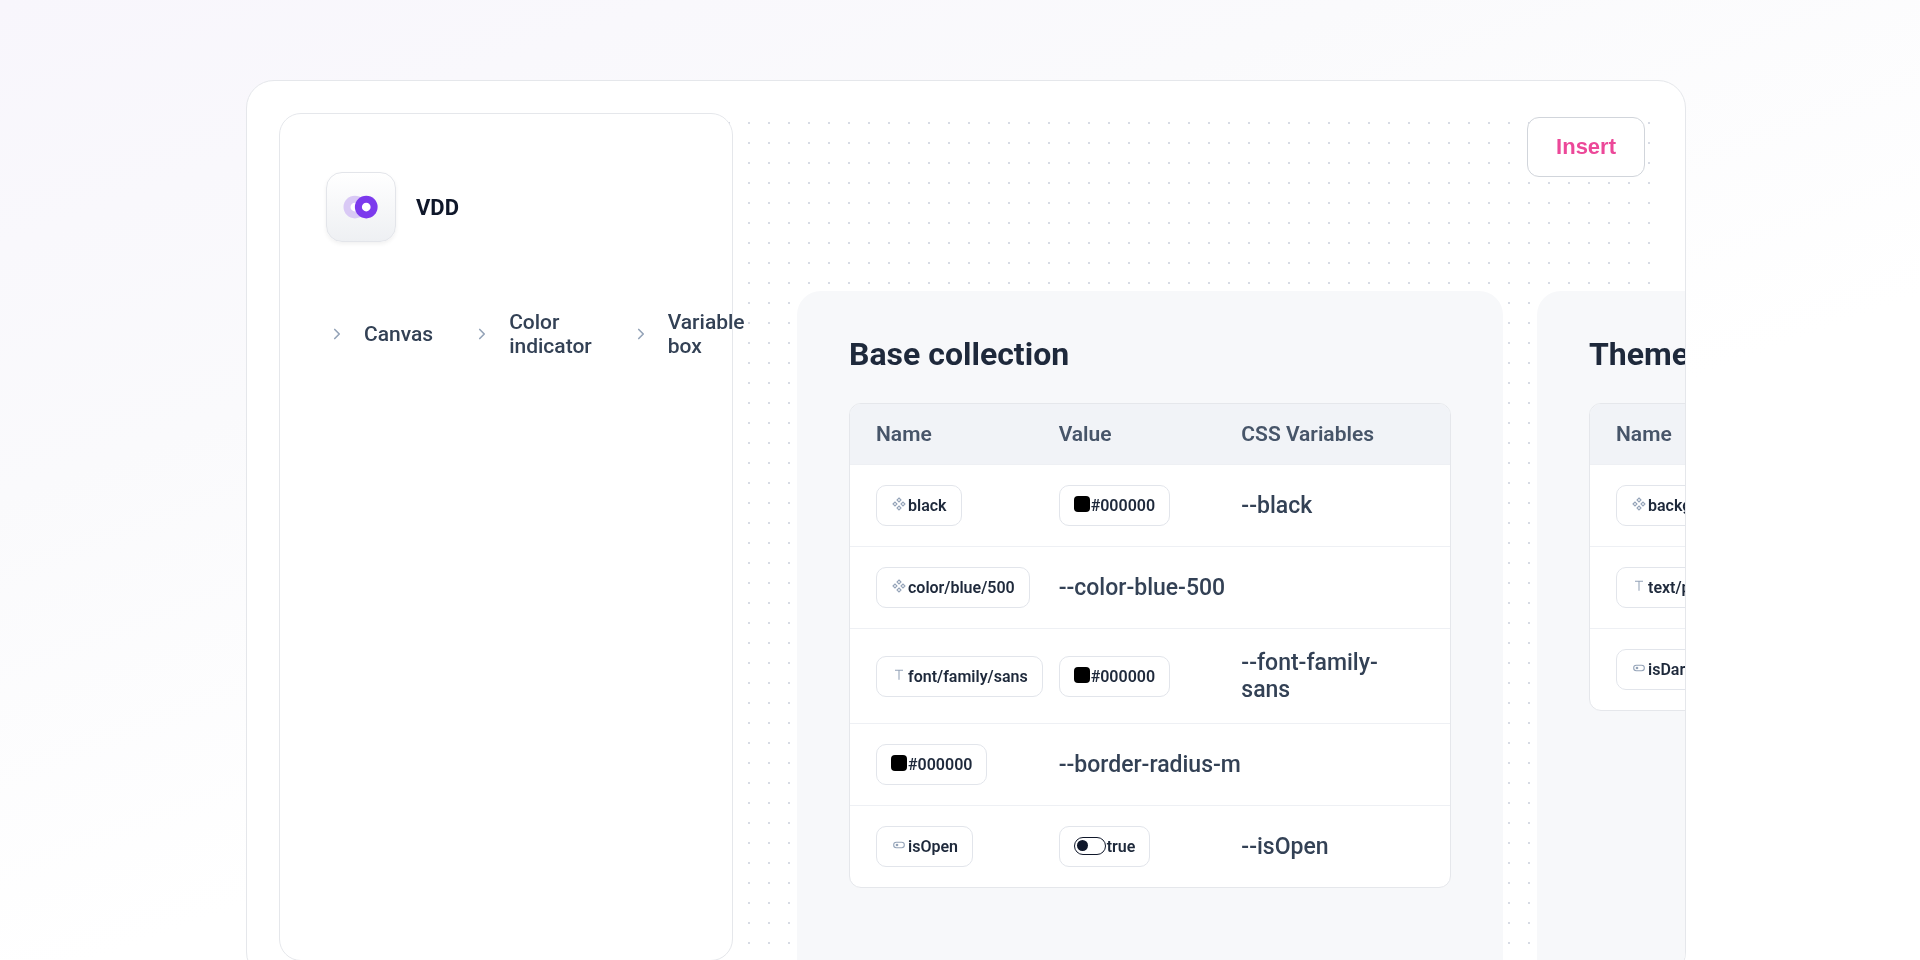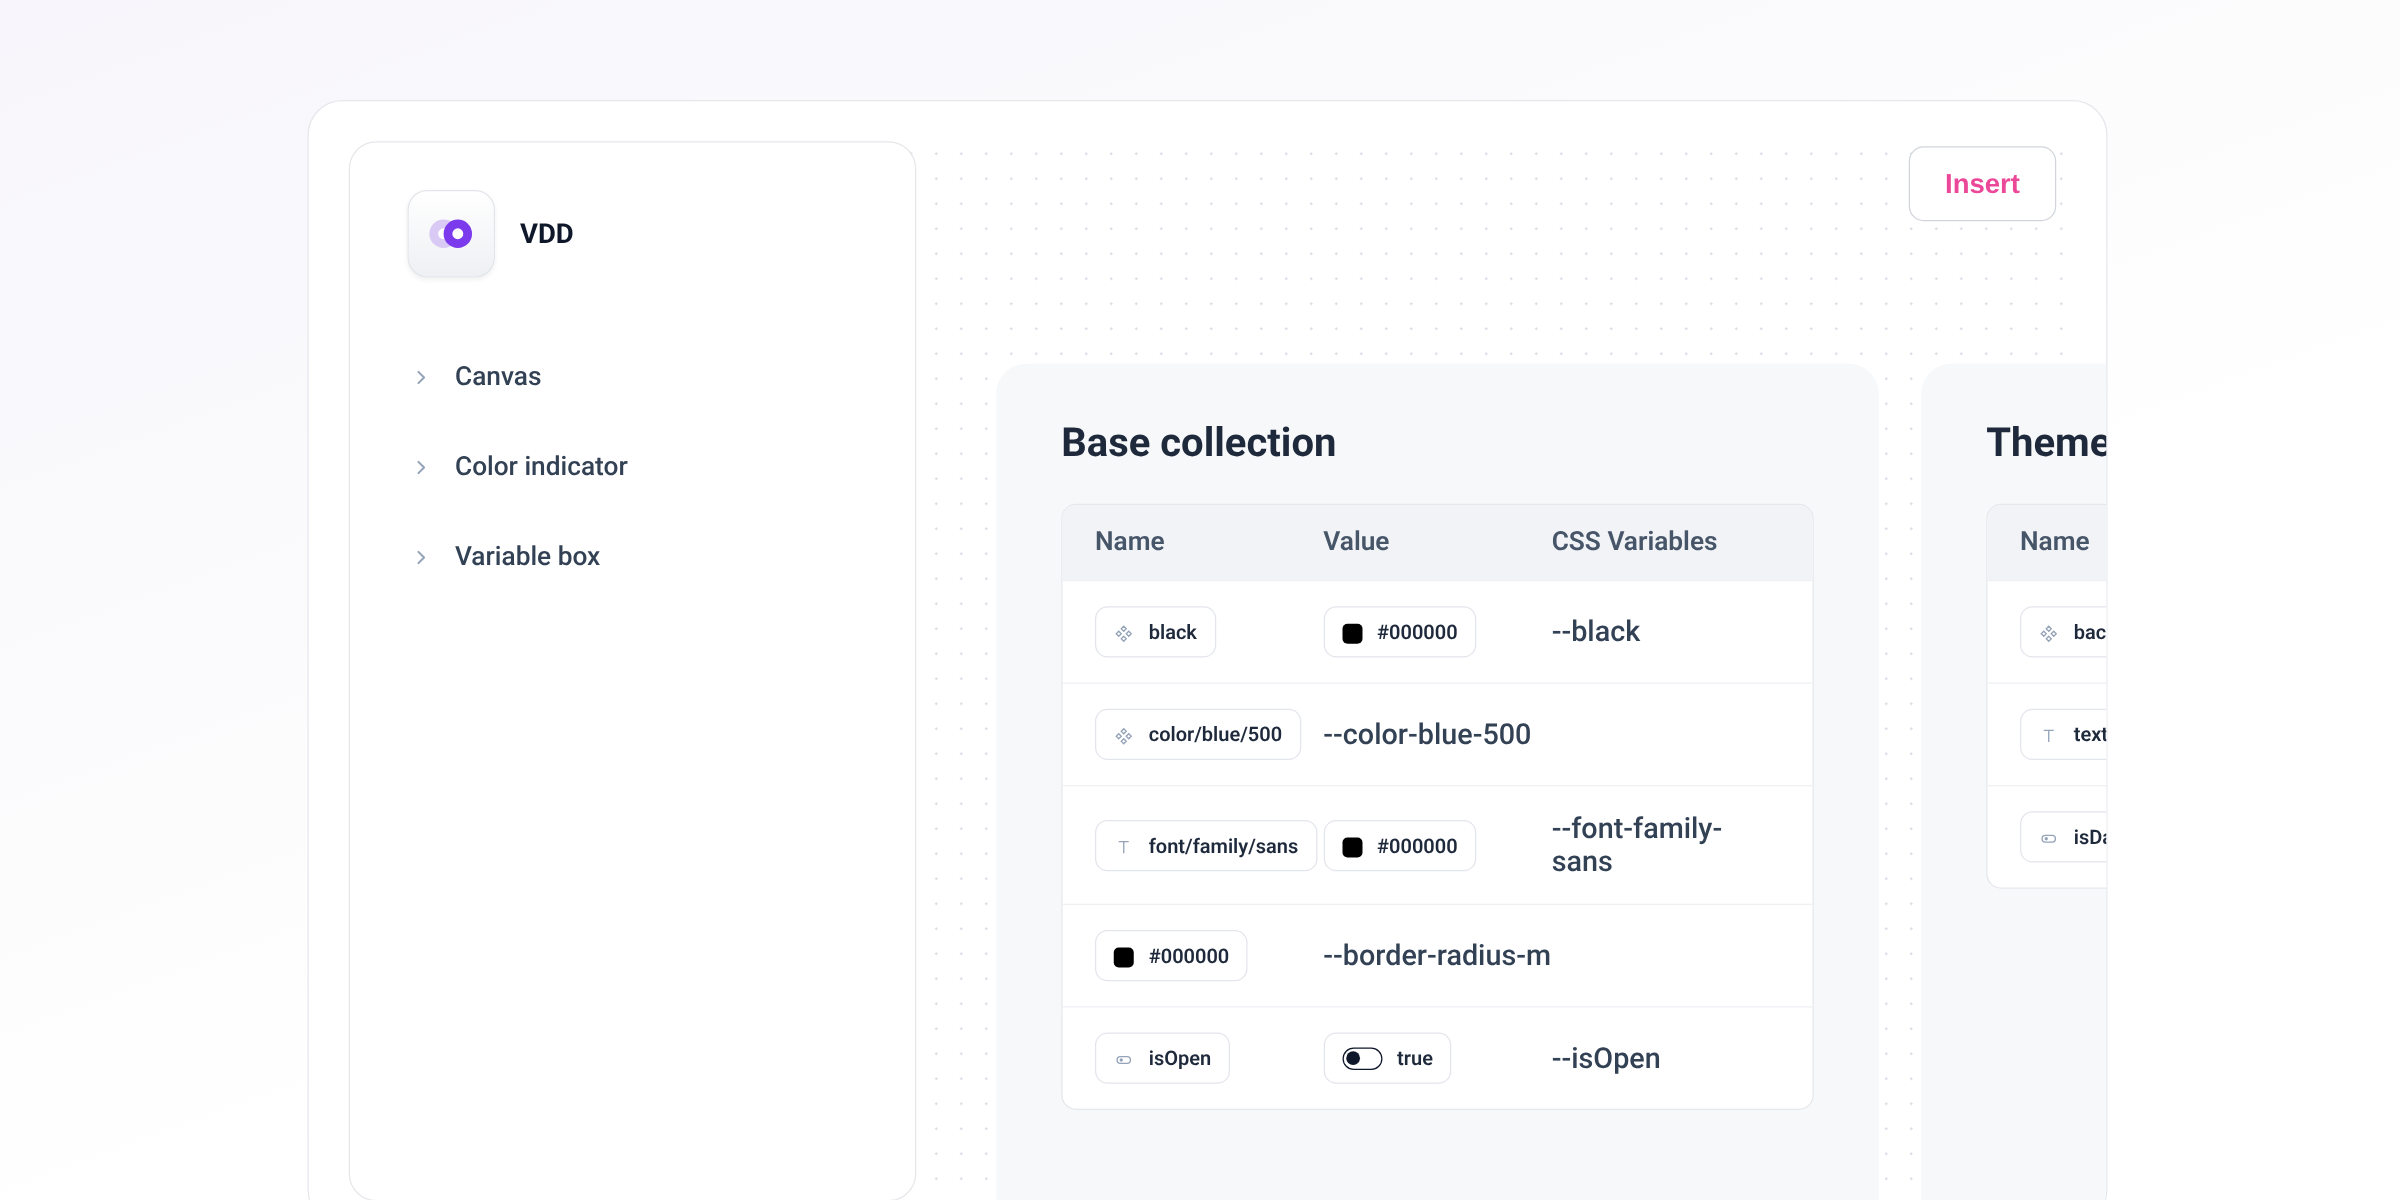"VDD" .sidebar { padding: 38px 30px -> 58px 30px }
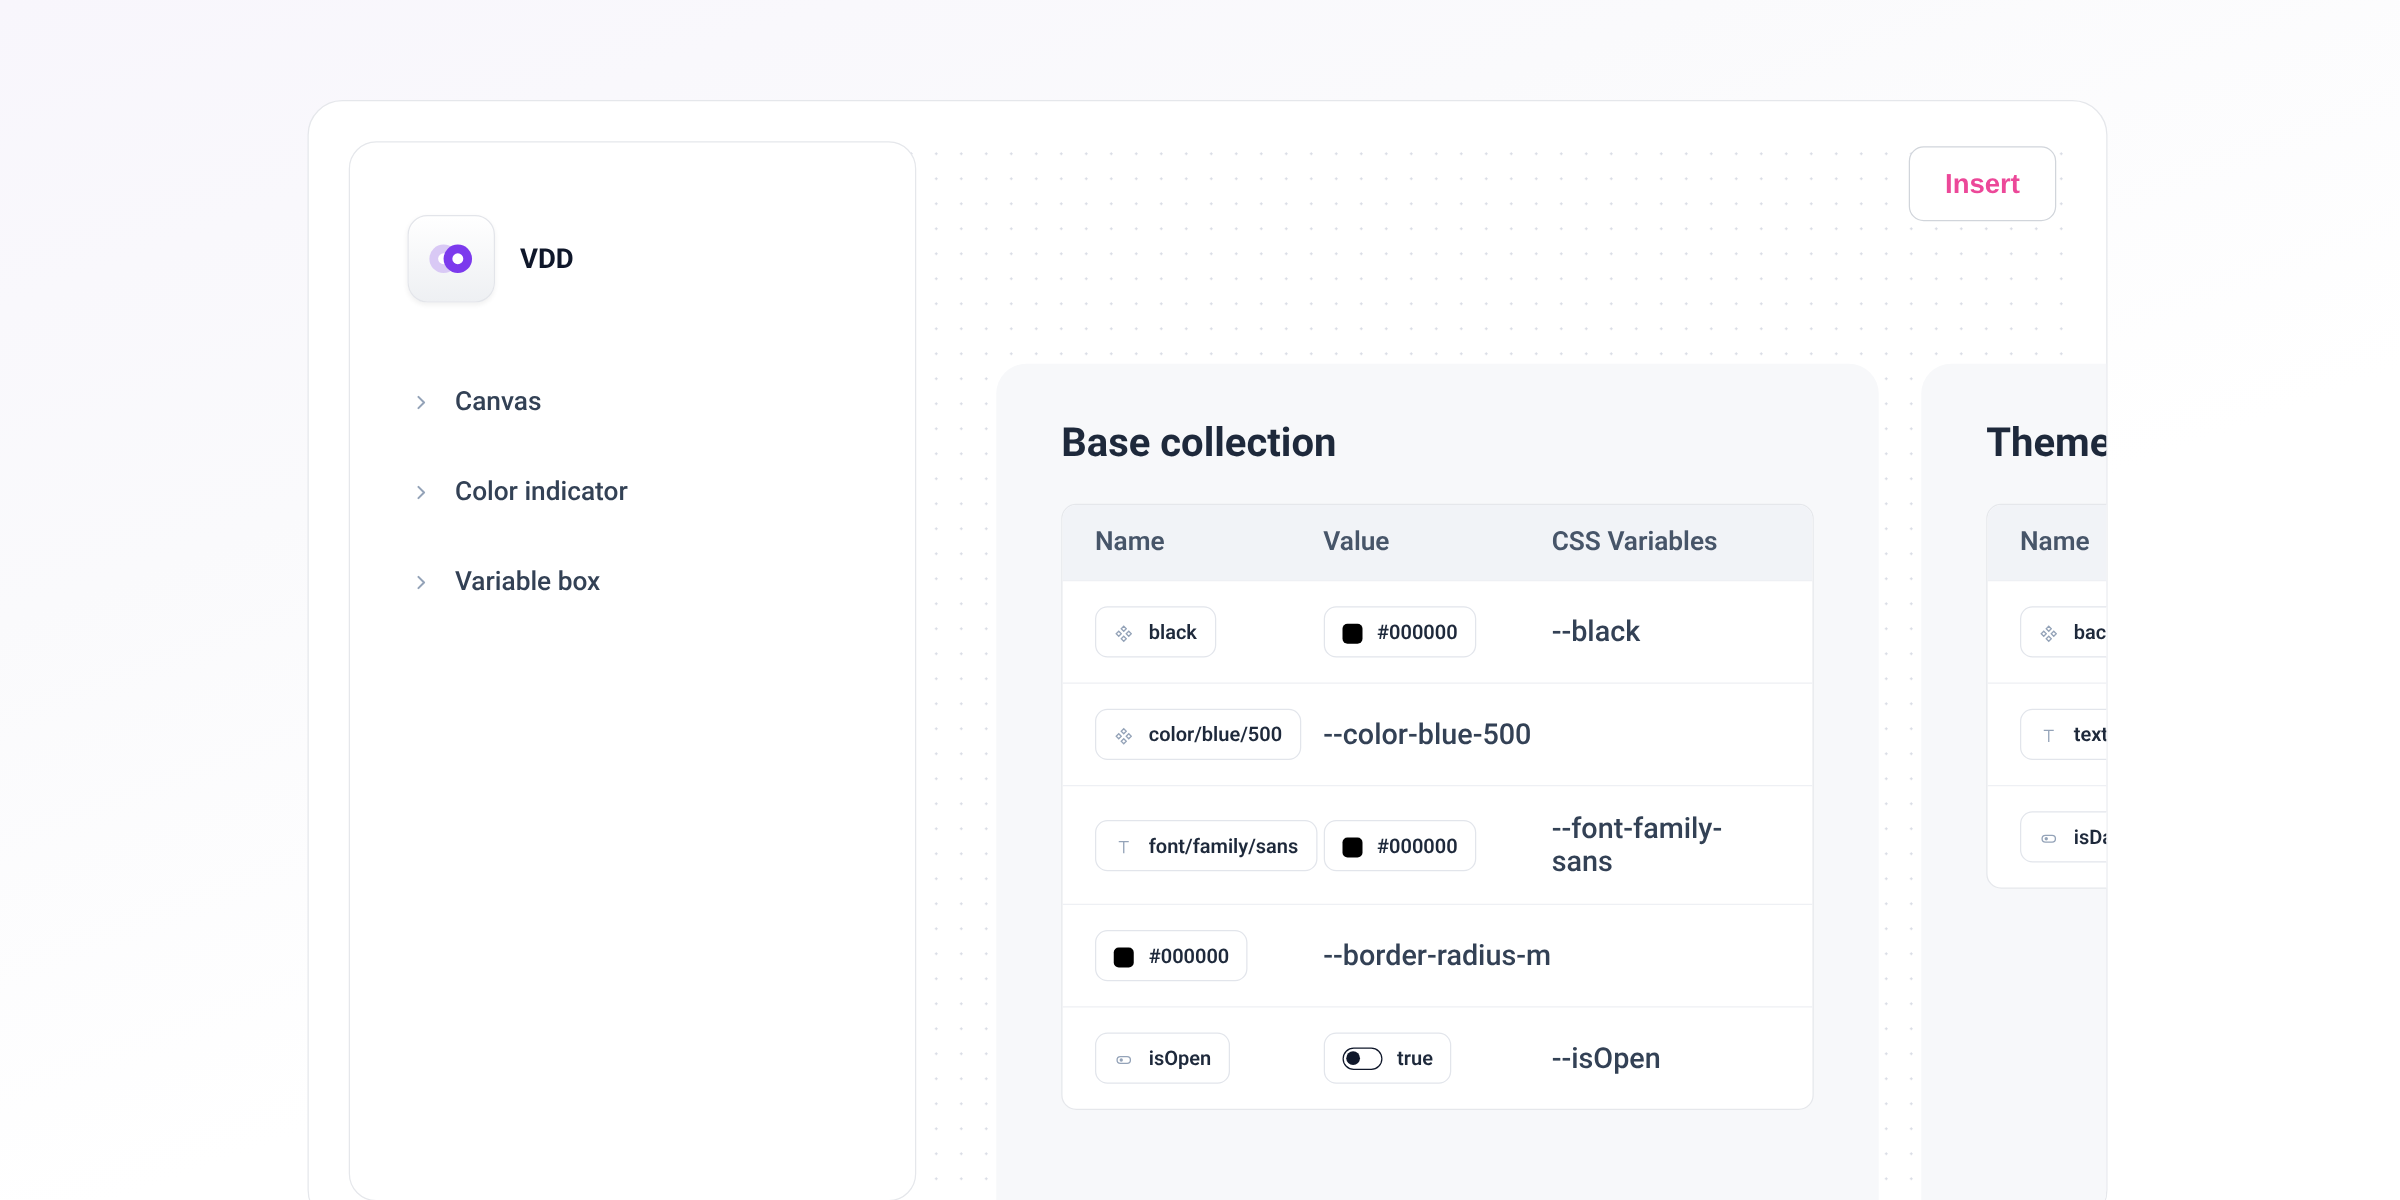"Canvas" .nav { flex-direction: column -> row }
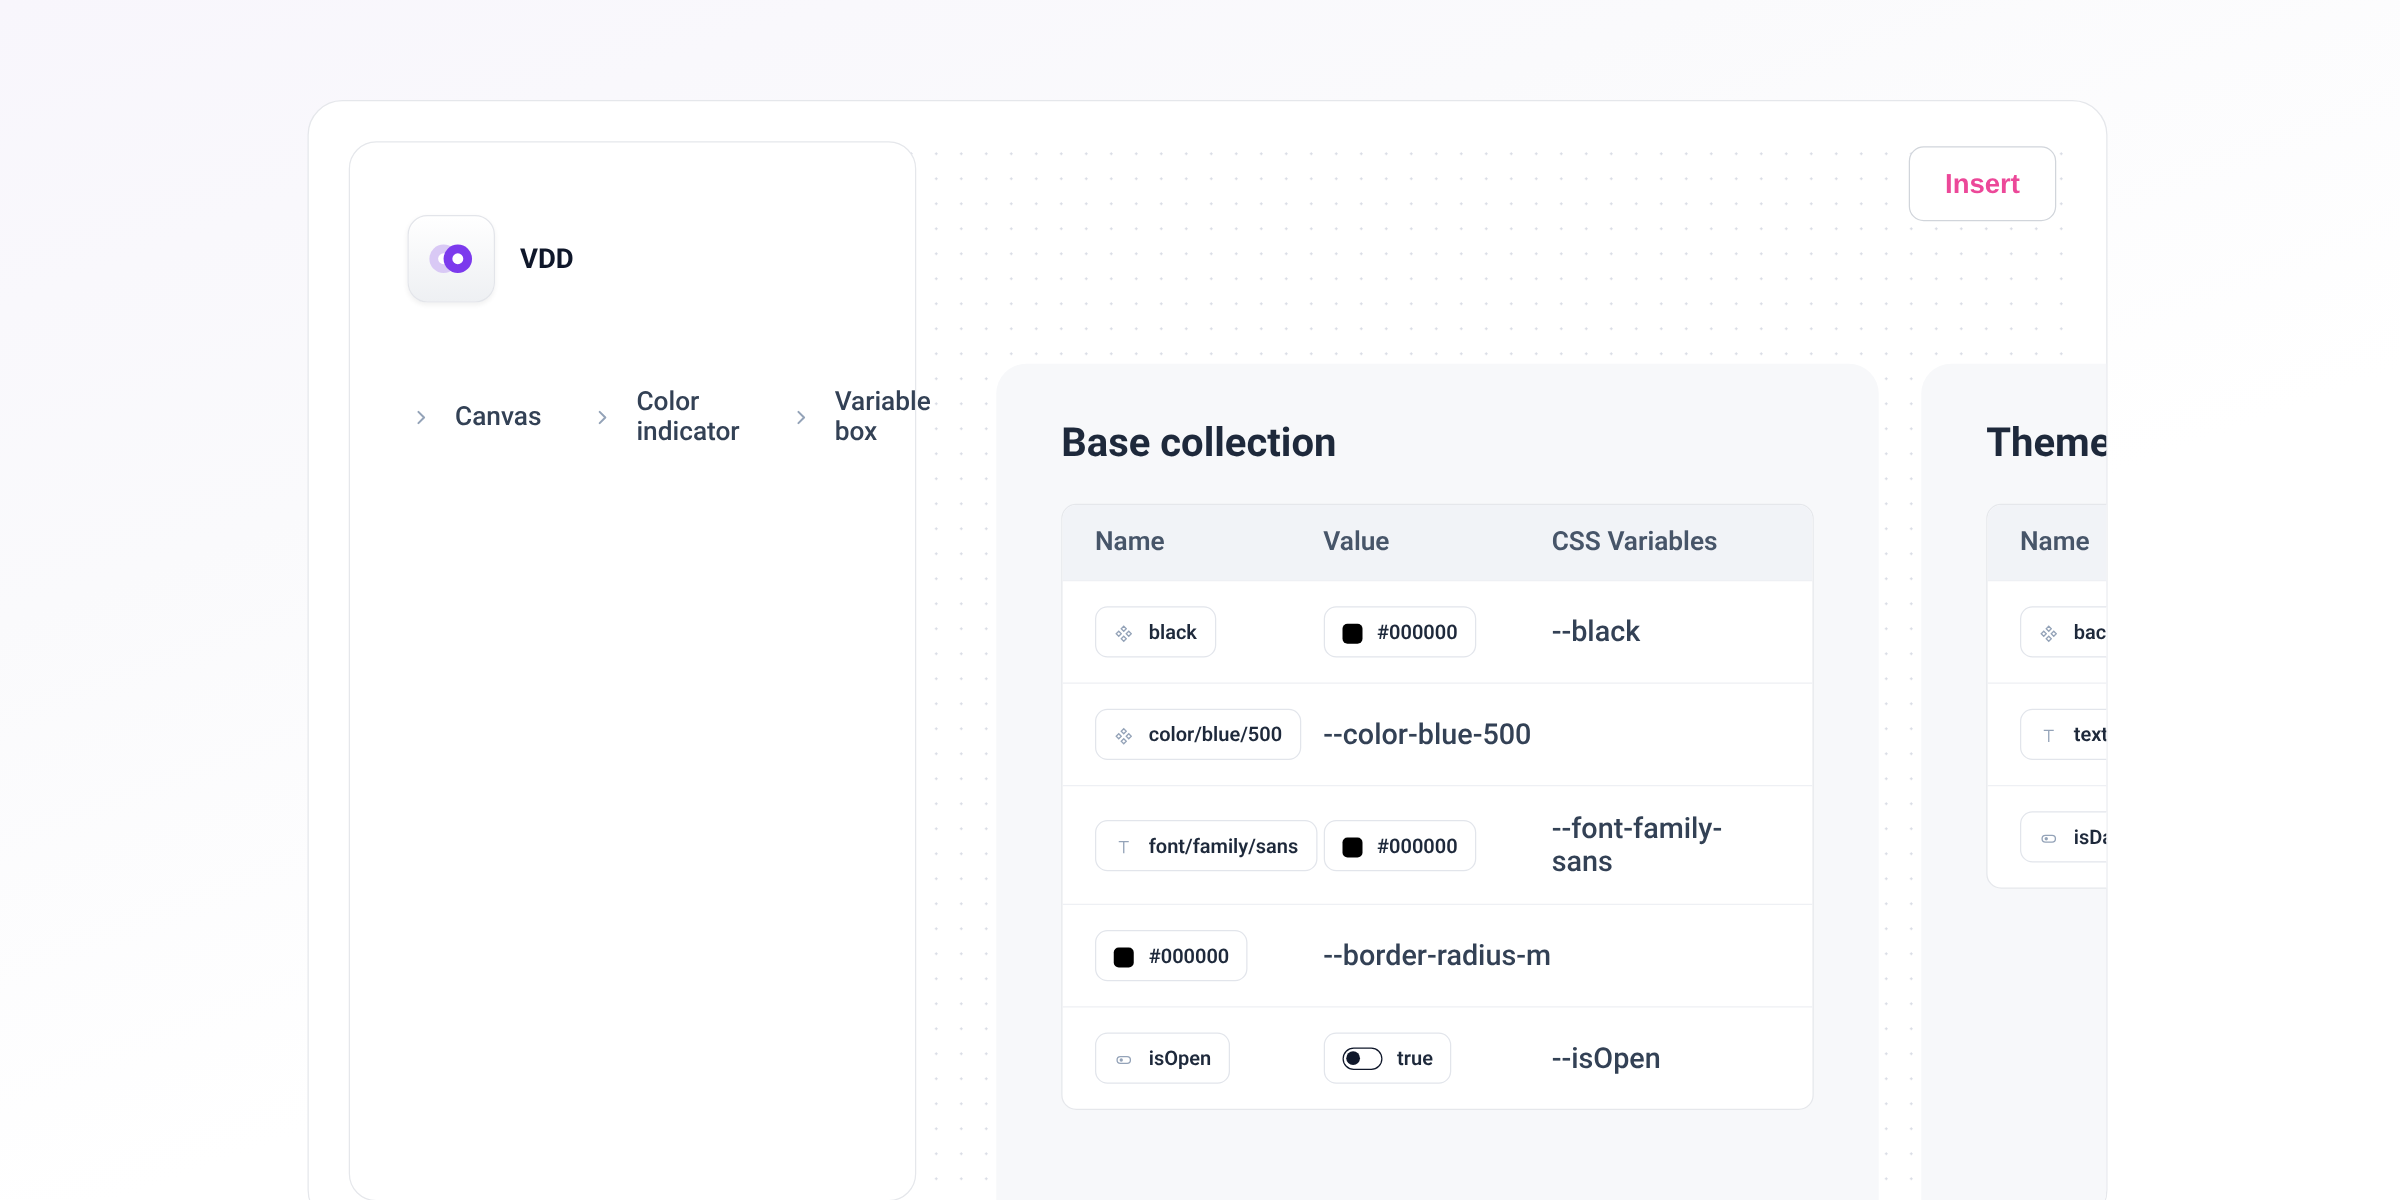"black" .chip { align-items: flex-end -> flex-start; gap: 12px -> 1px }
